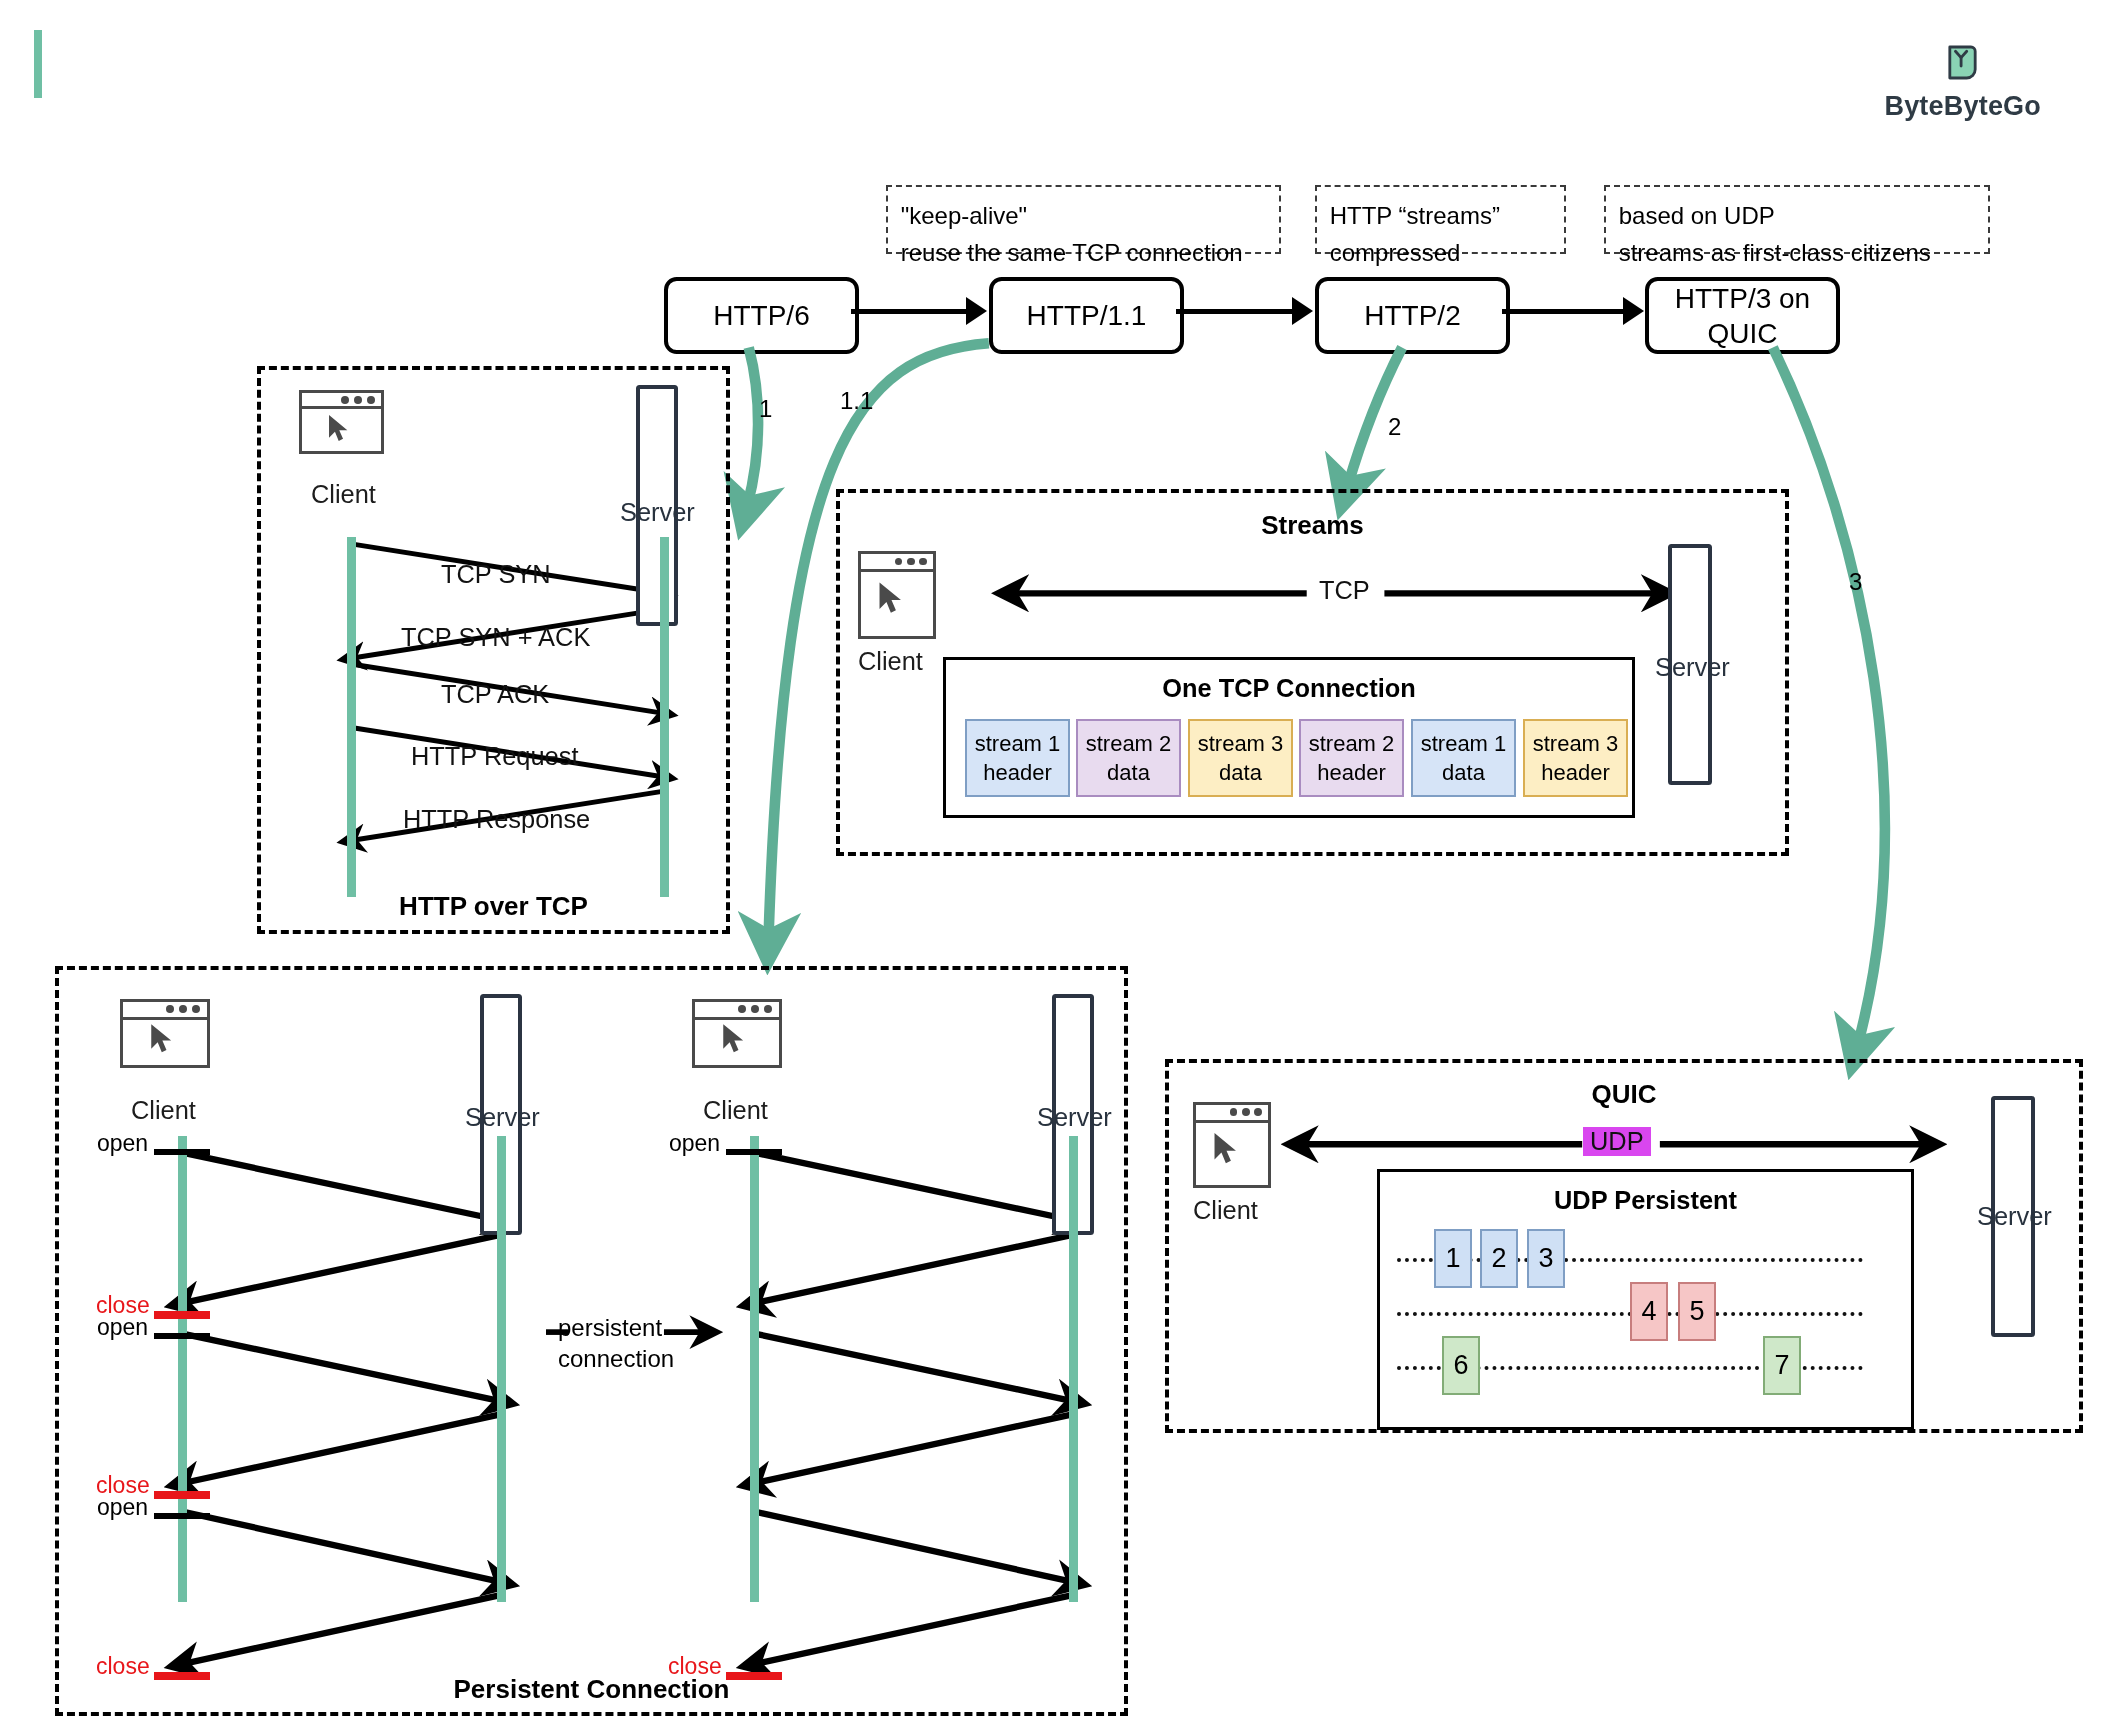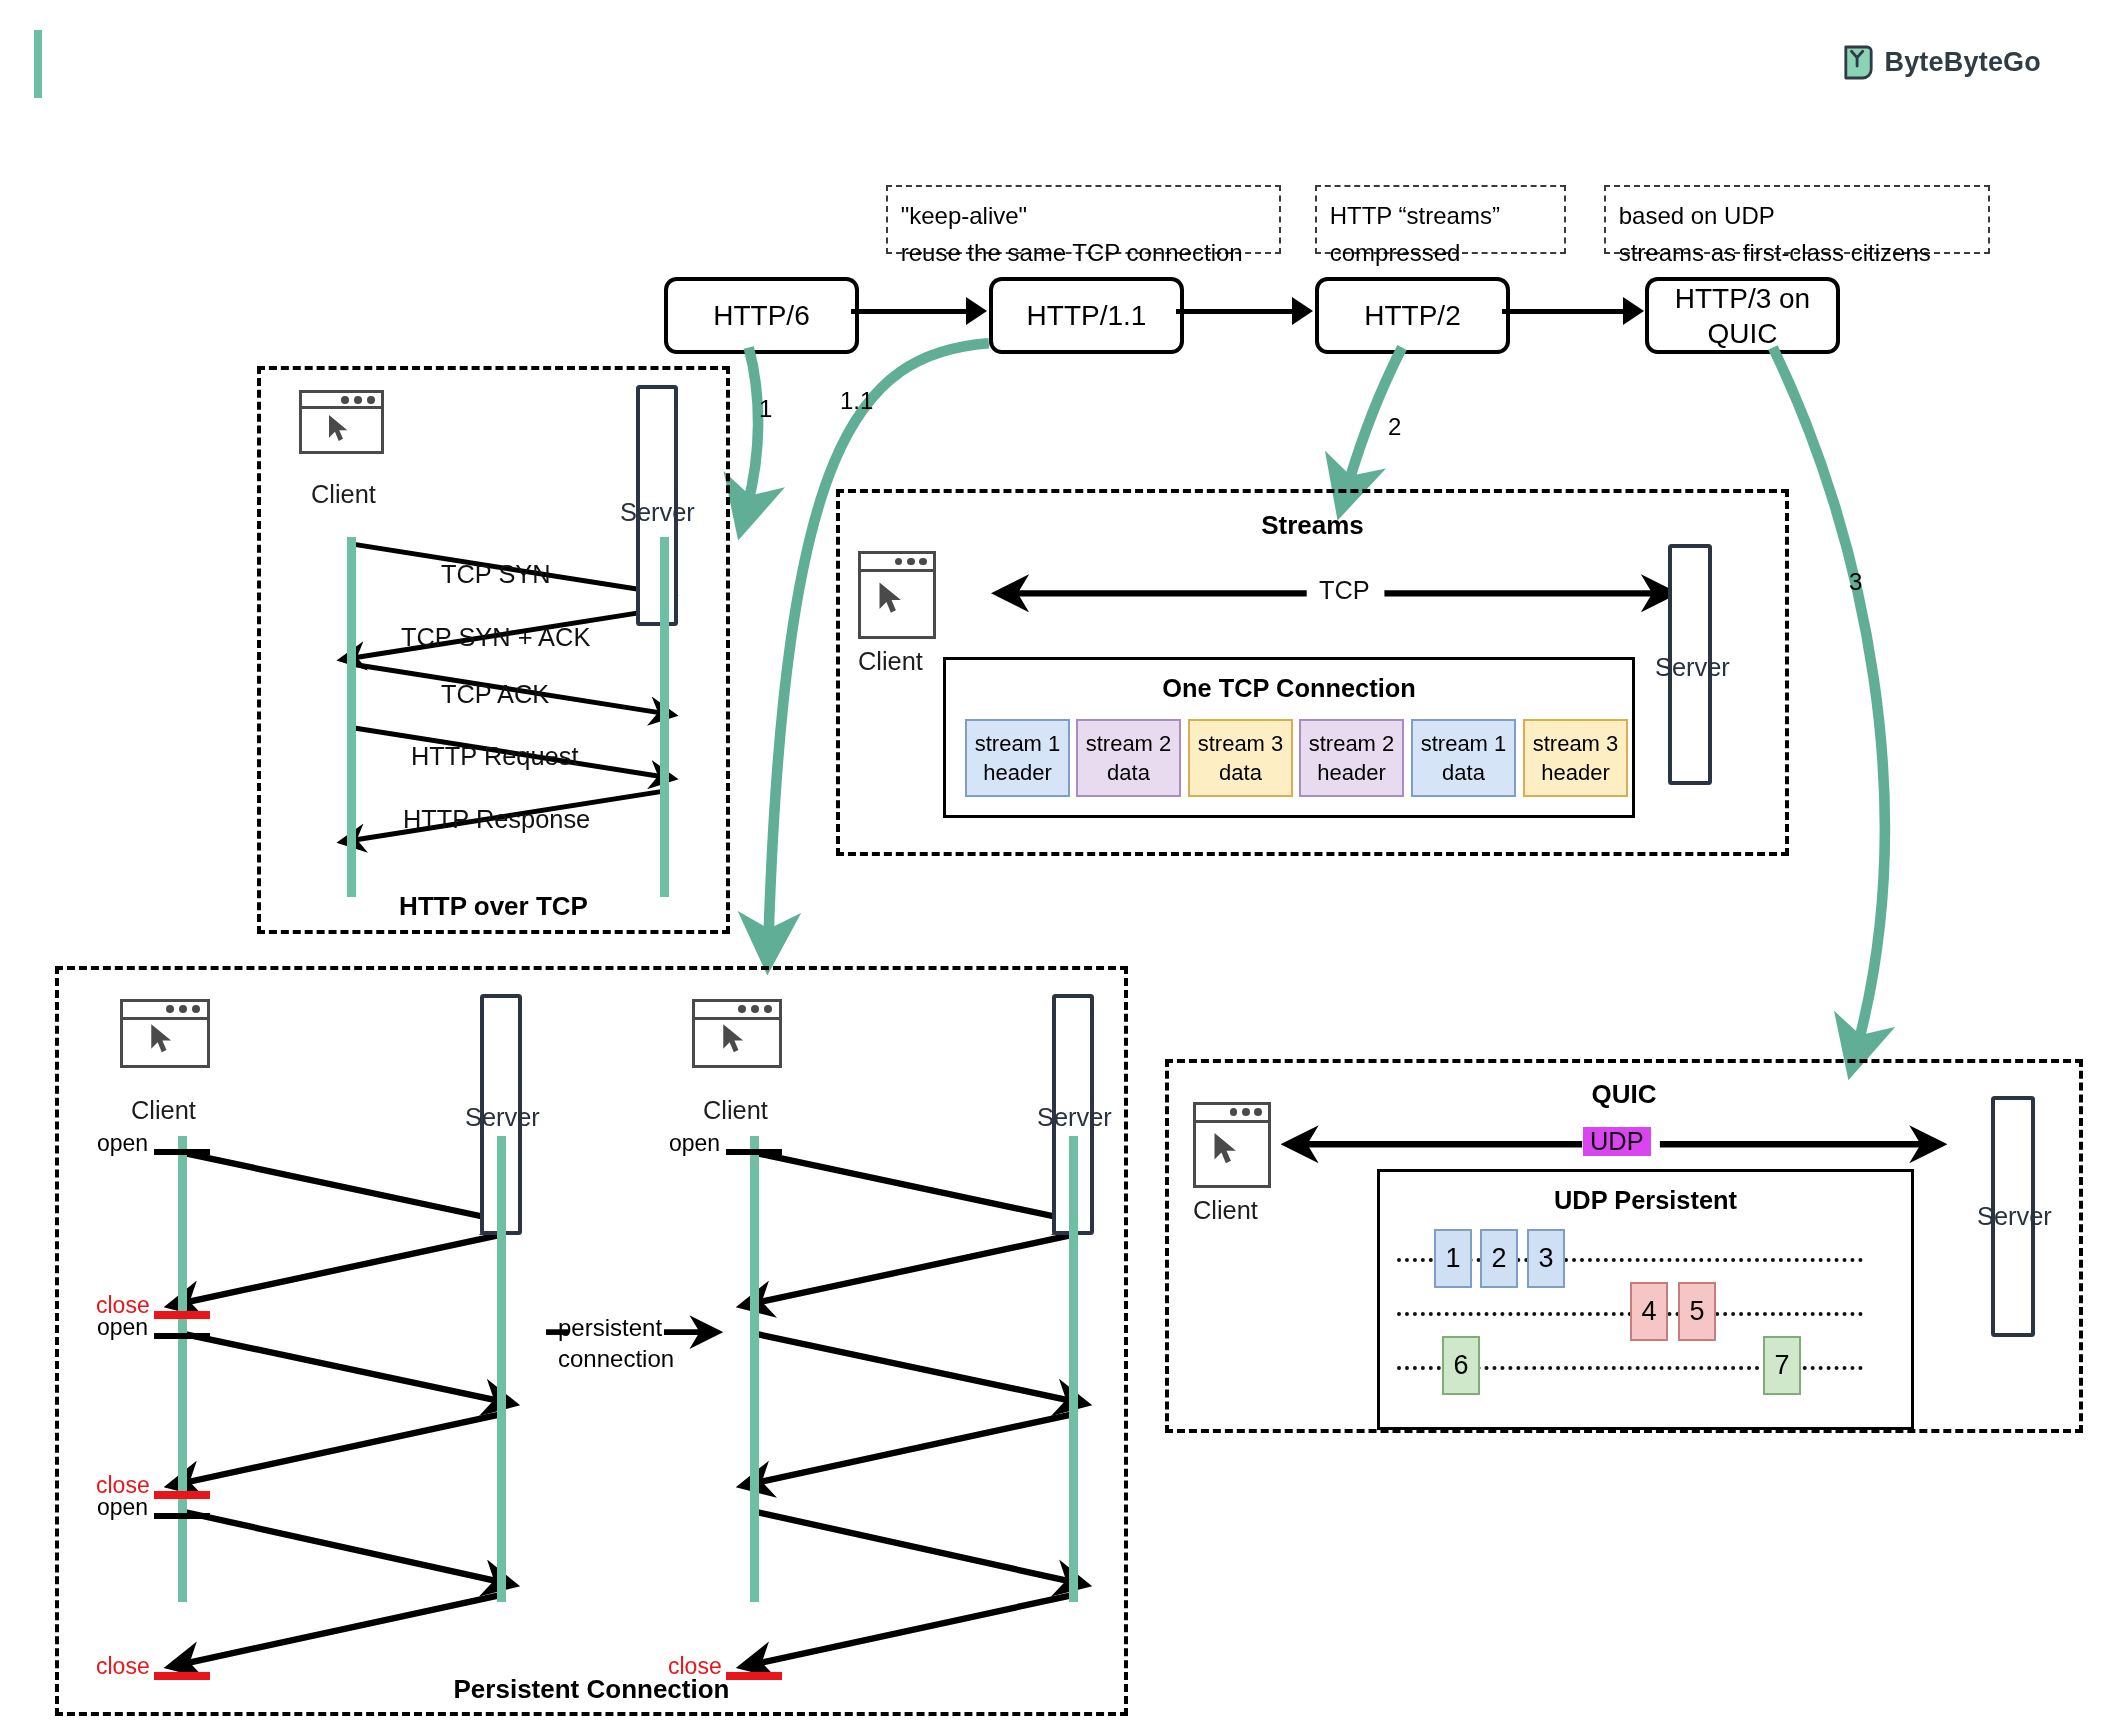"ByteByteGo" #brand-logo { flex-direction: none -> column }
